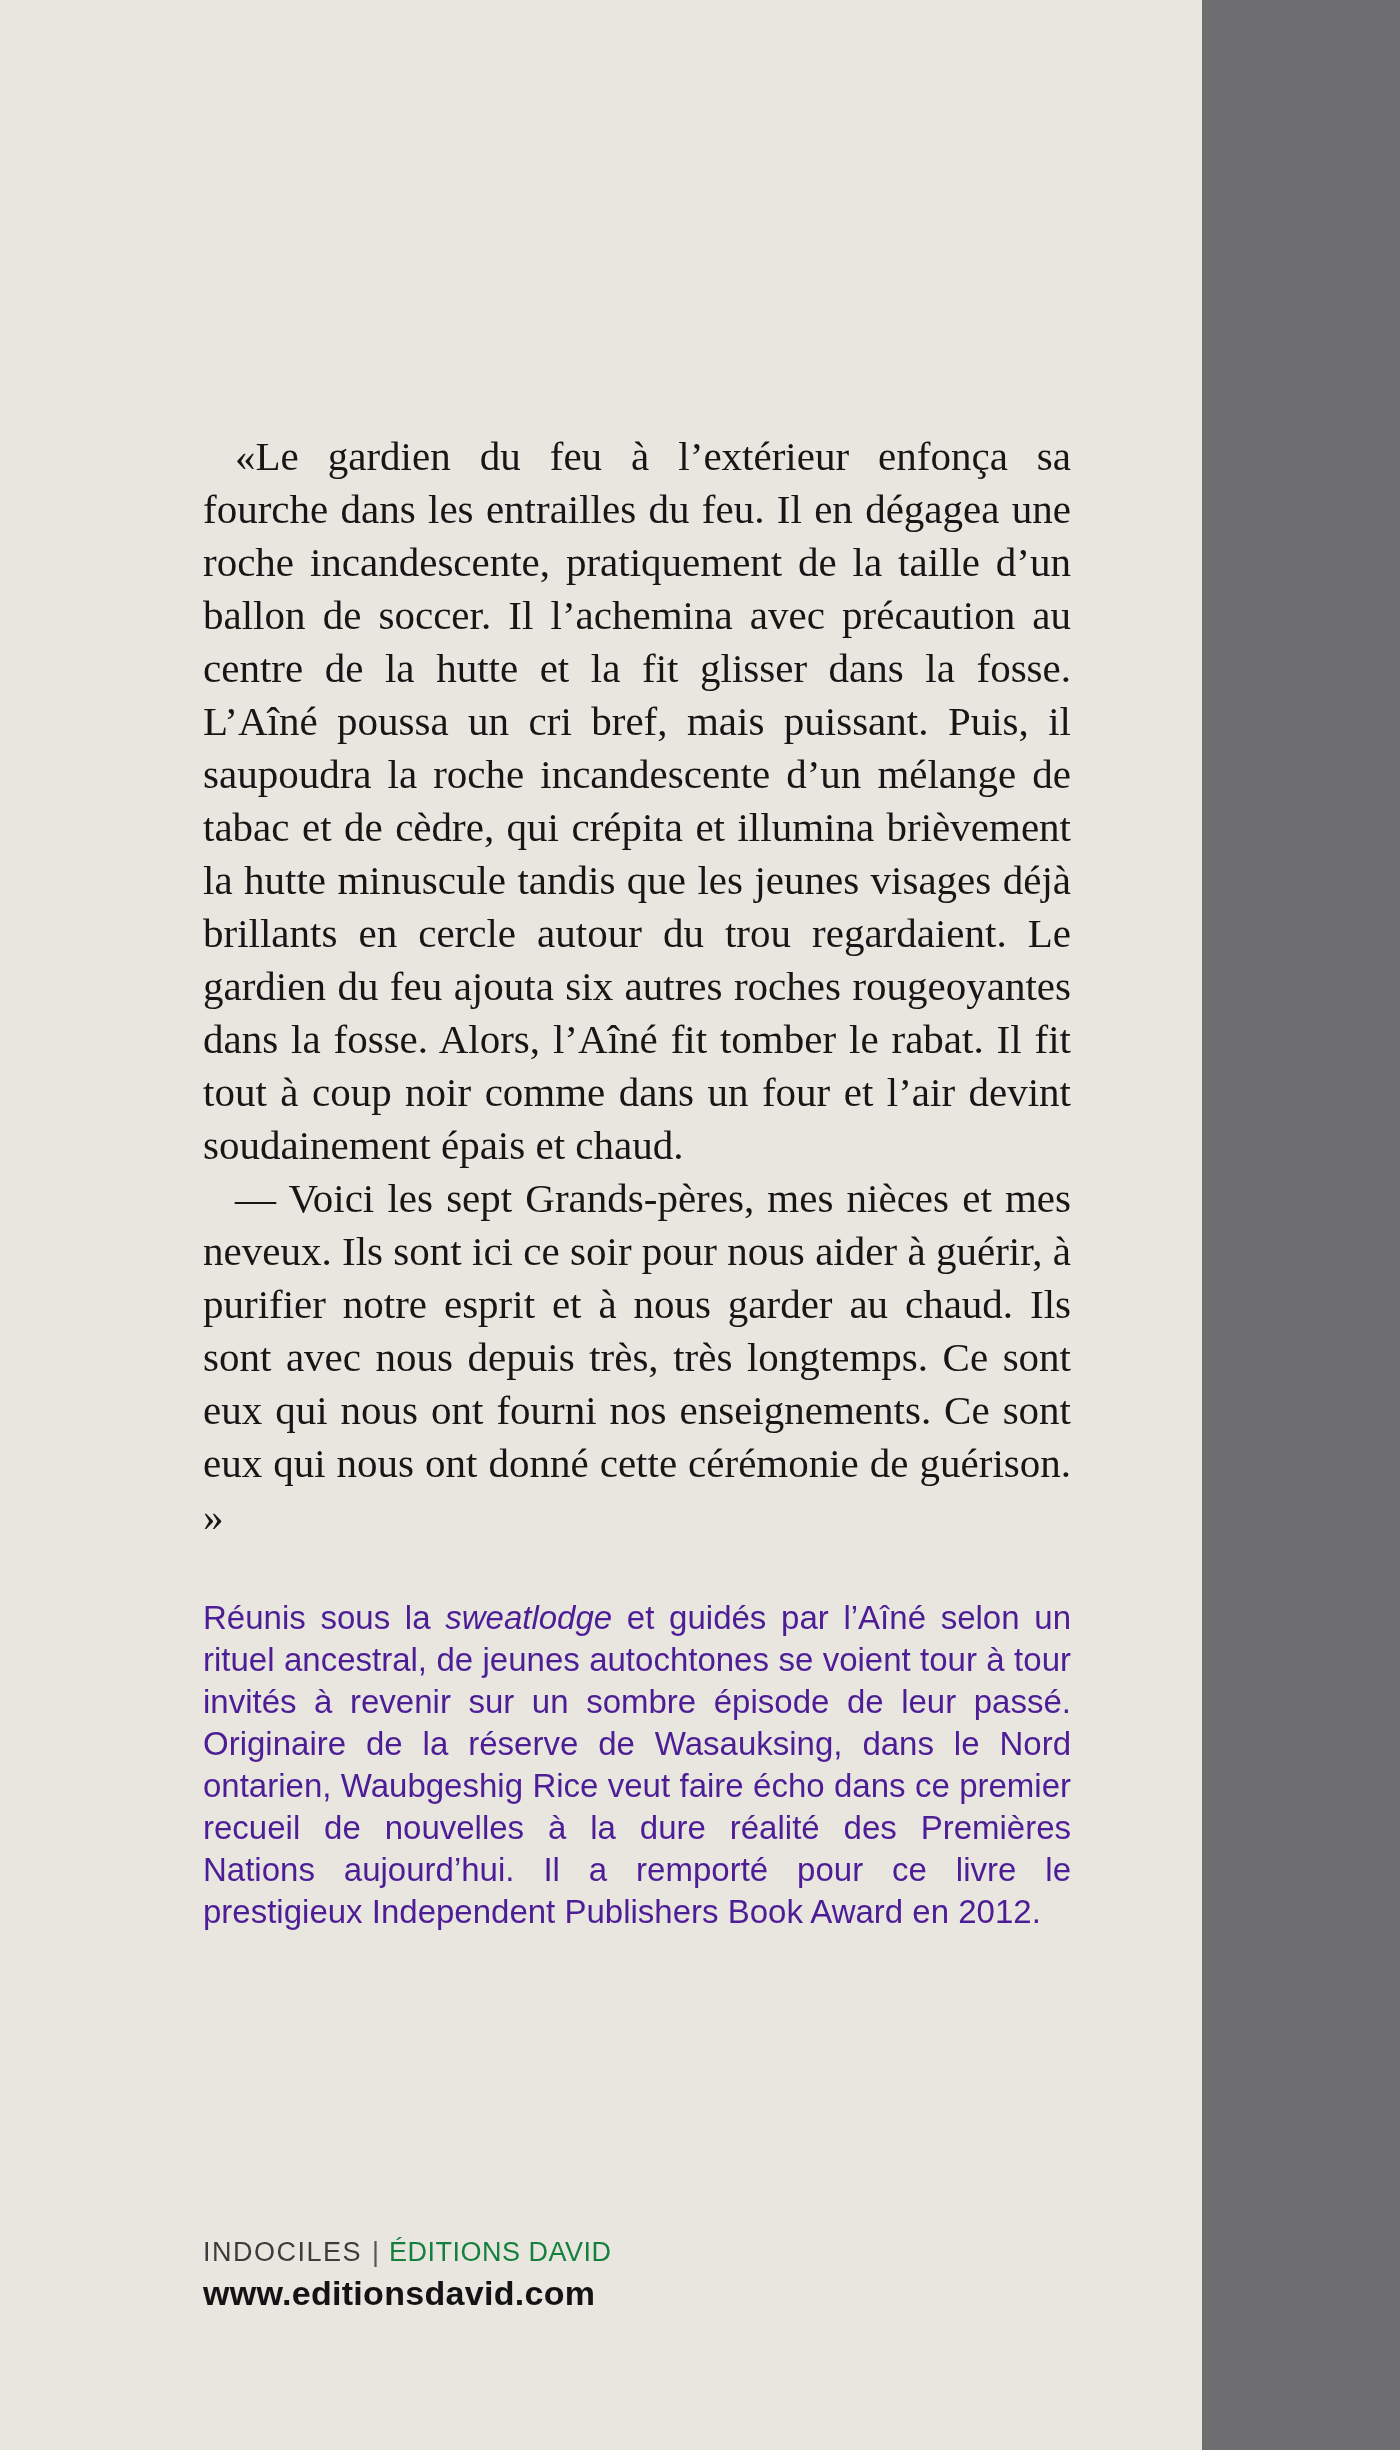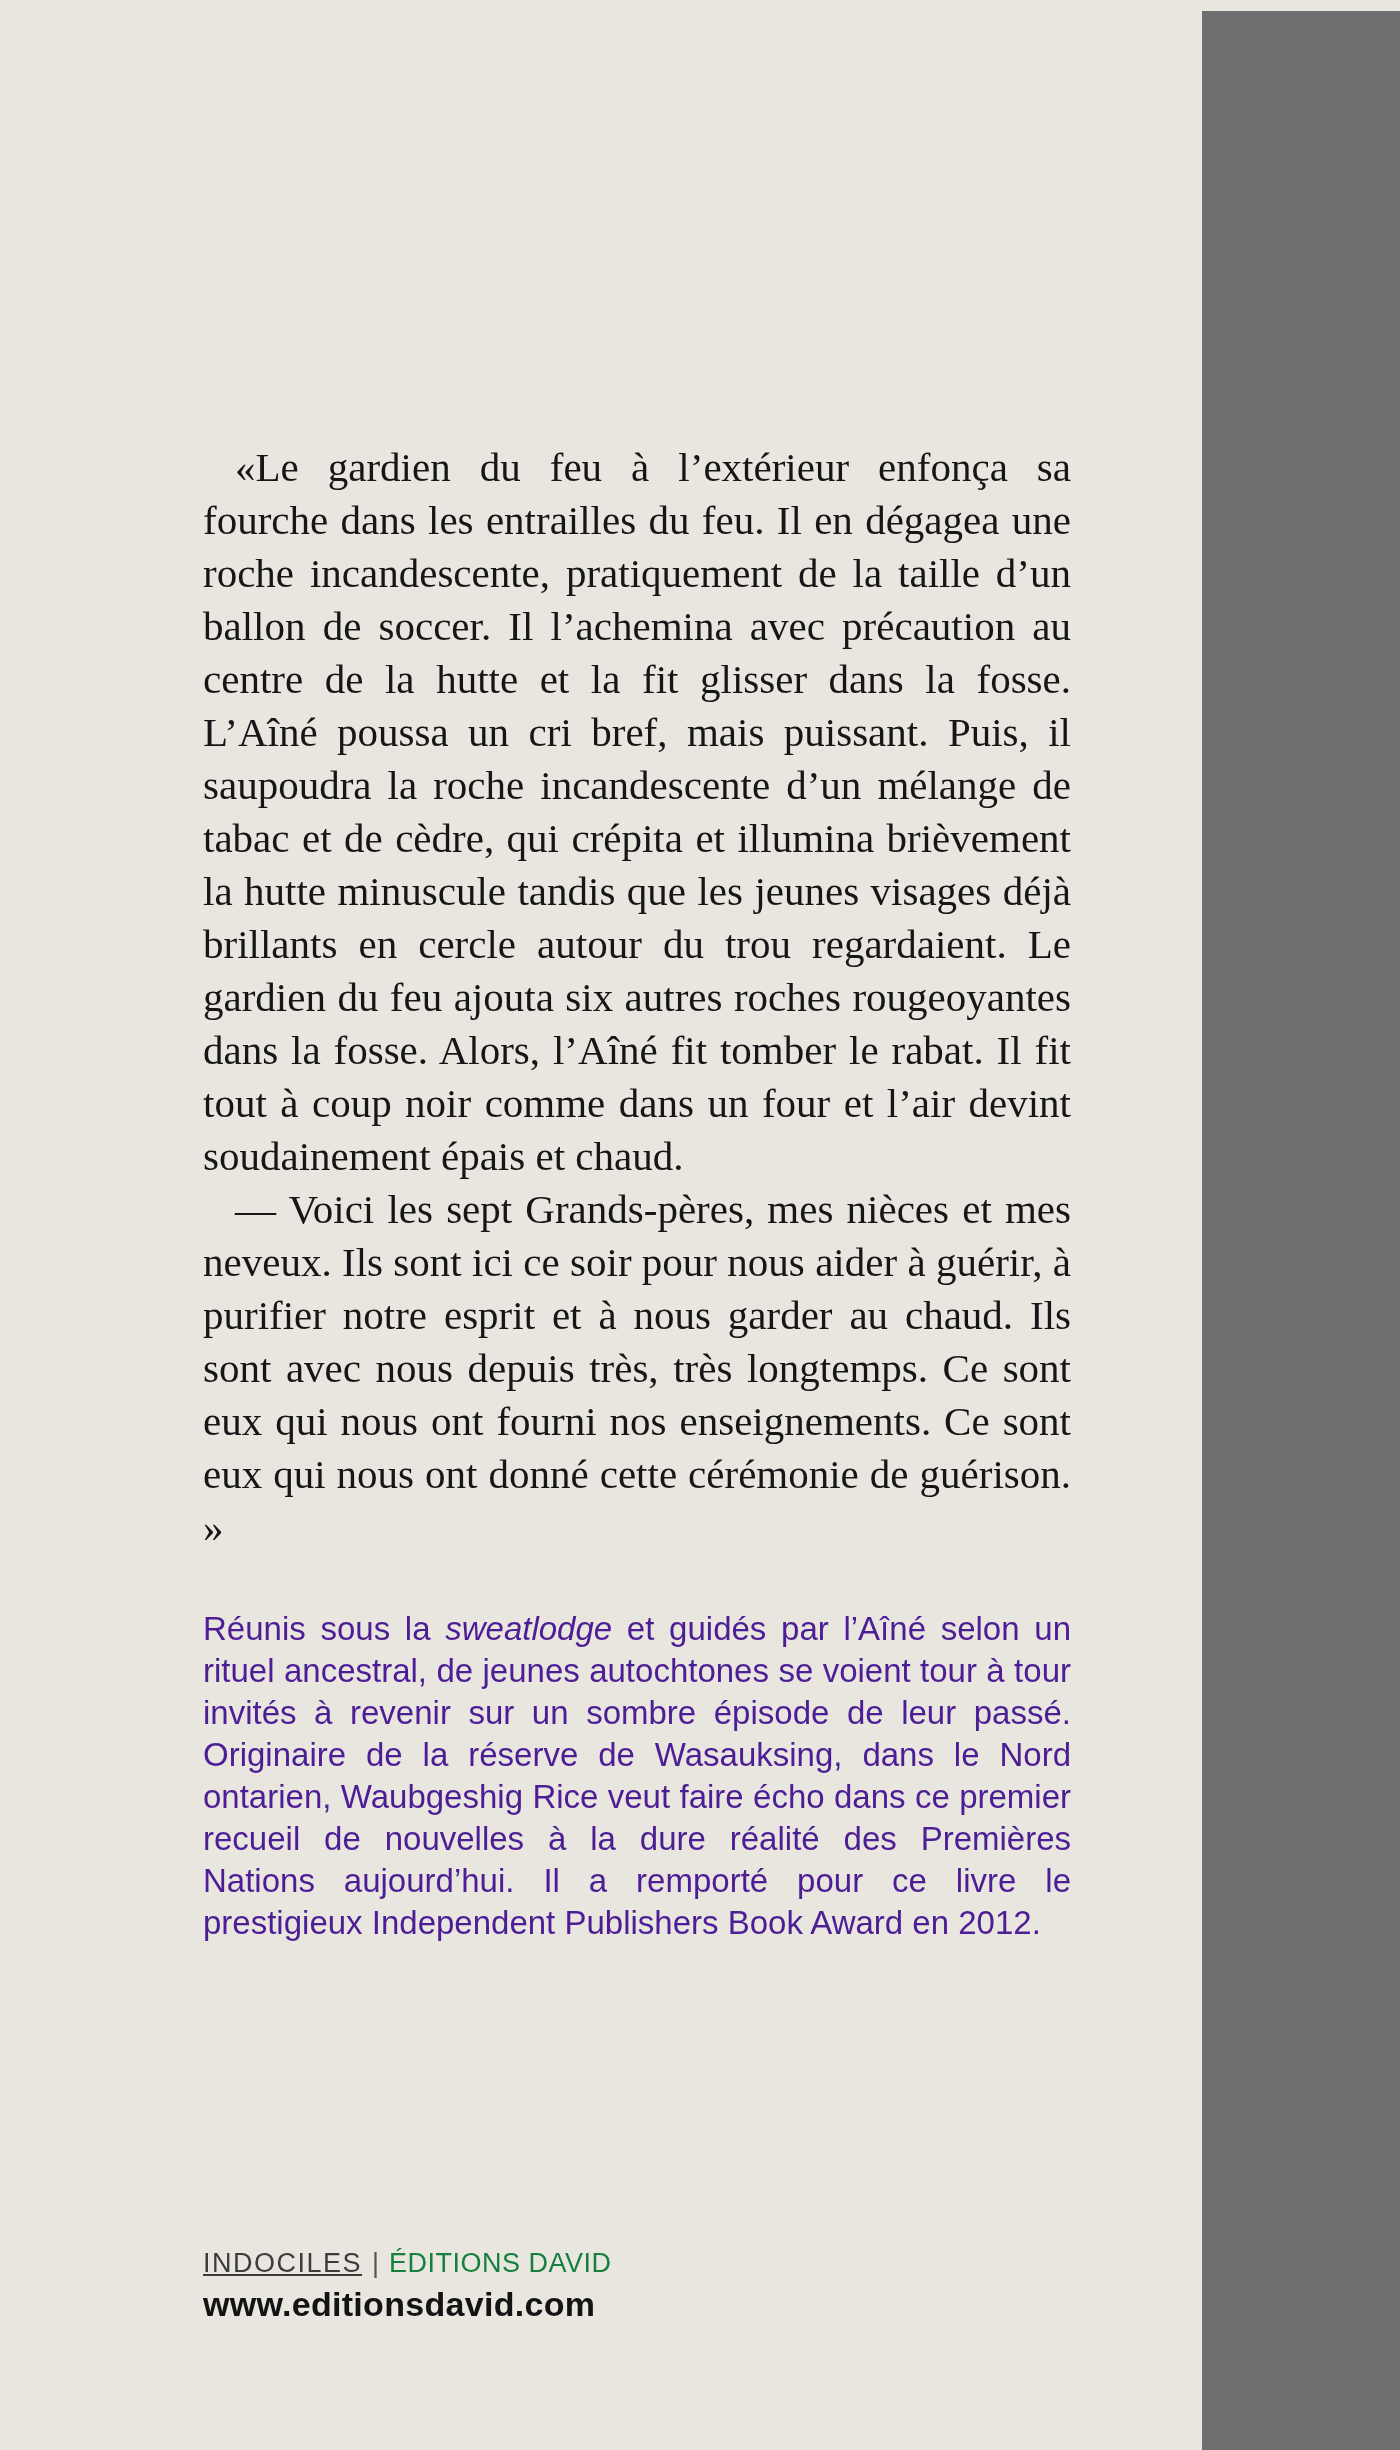"«Le gardien du feu à" .page { margin-top: 11px -> none }
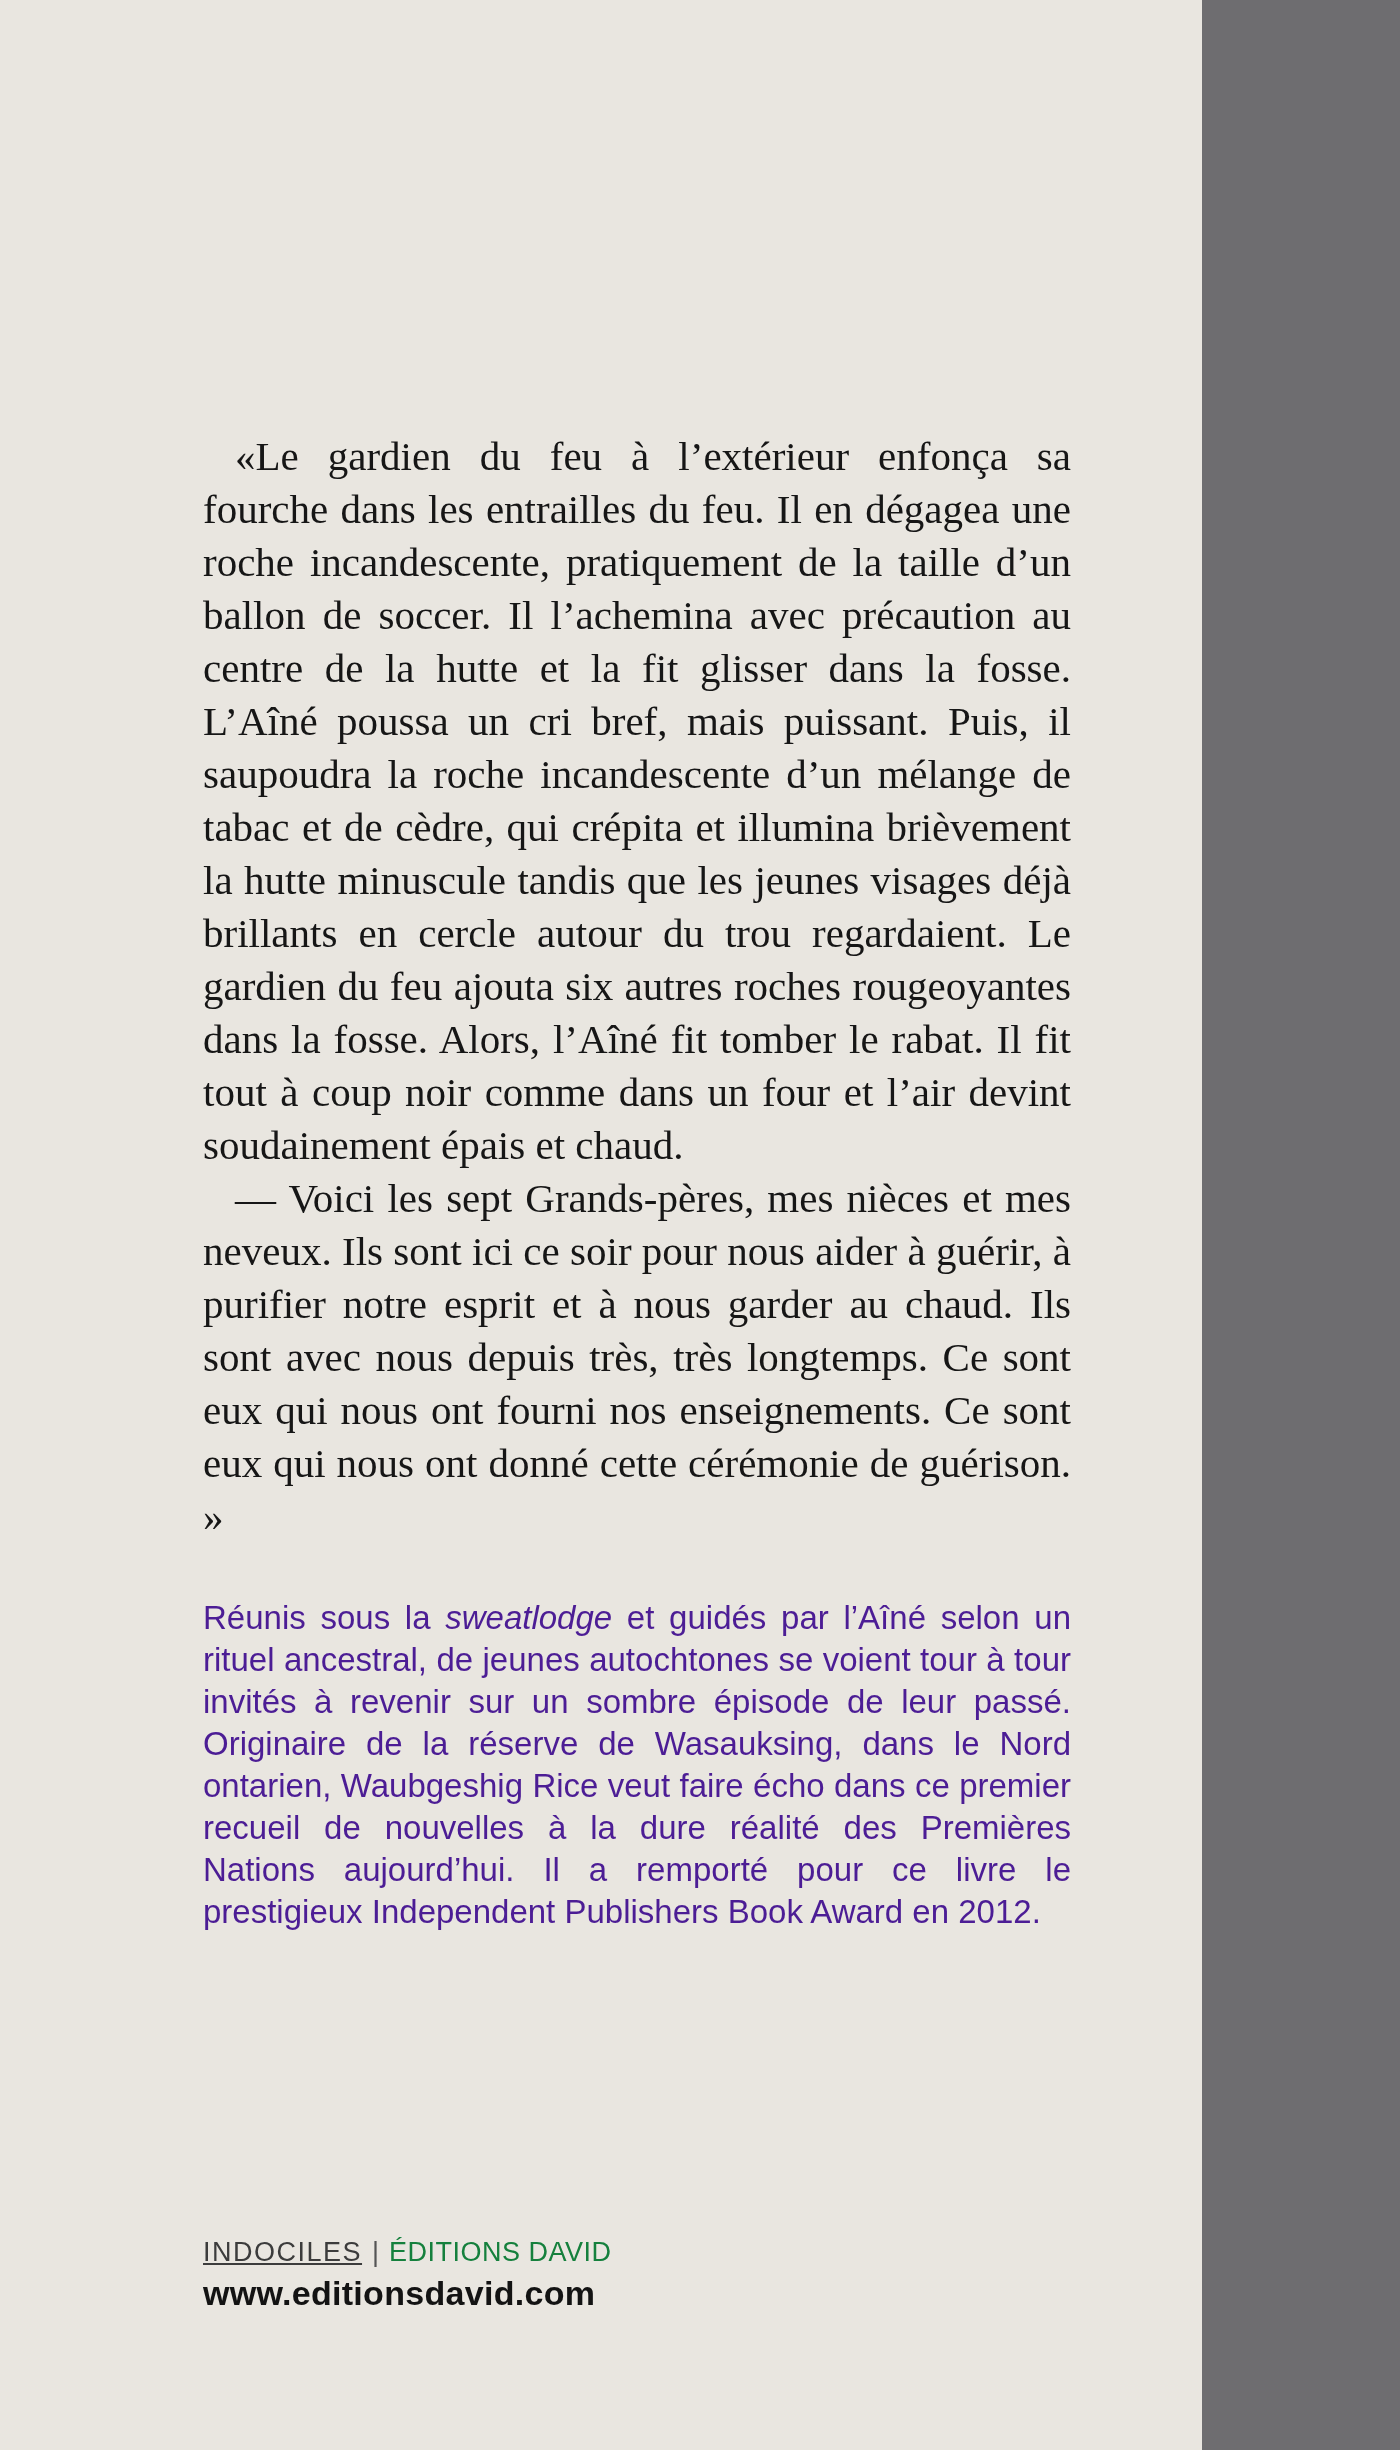"INDOCILES" .imprint-collection { text-decoration: underline -> none }
